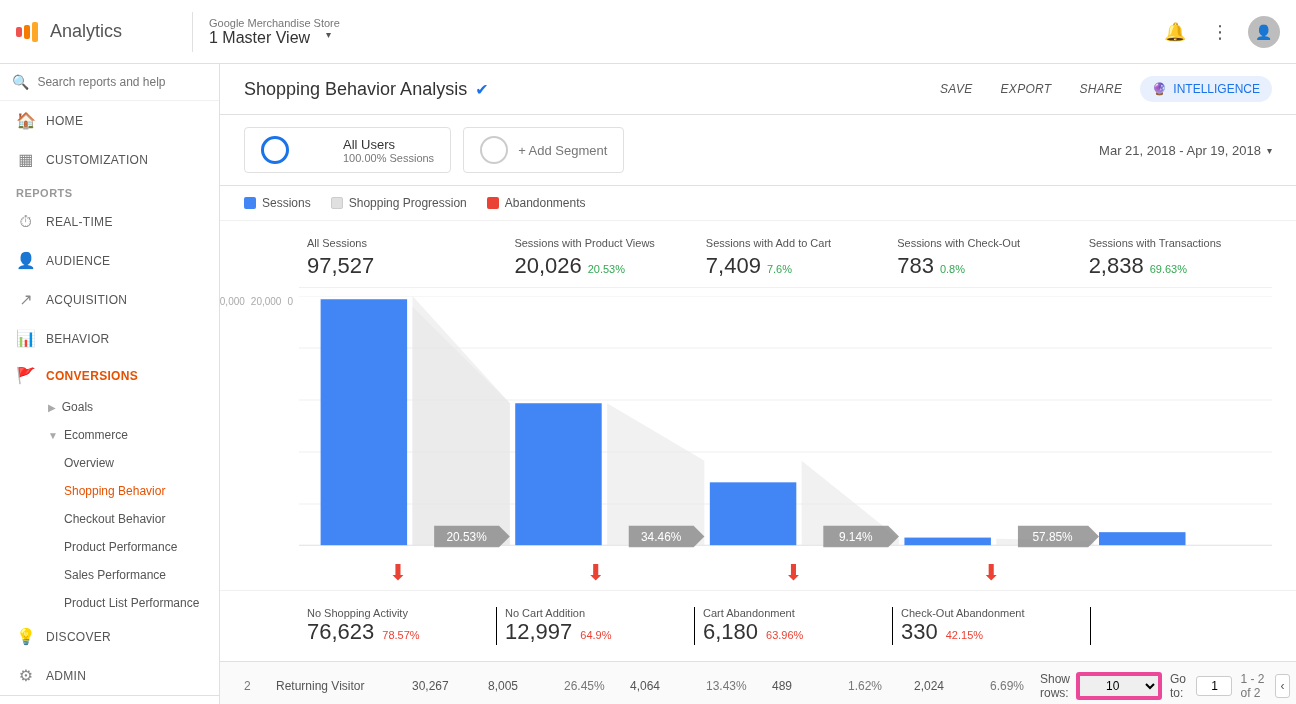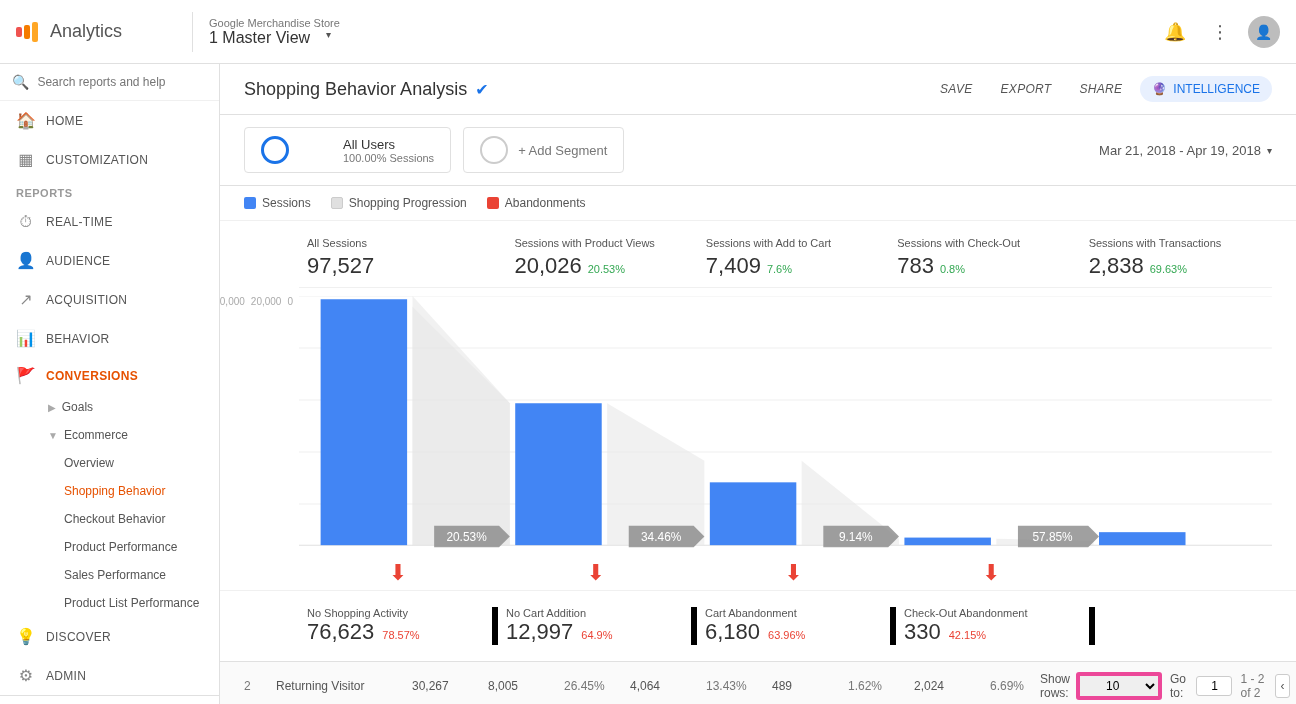"No Shopping Activity" .metric-col { border-right: 6px solid #000000 -> 1px solid #000000 }
